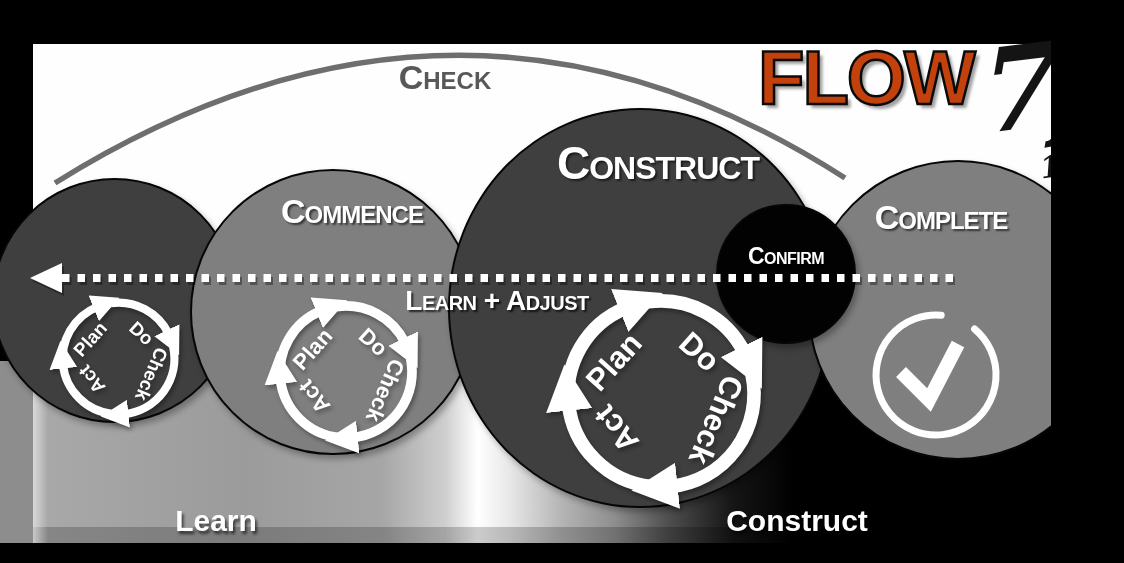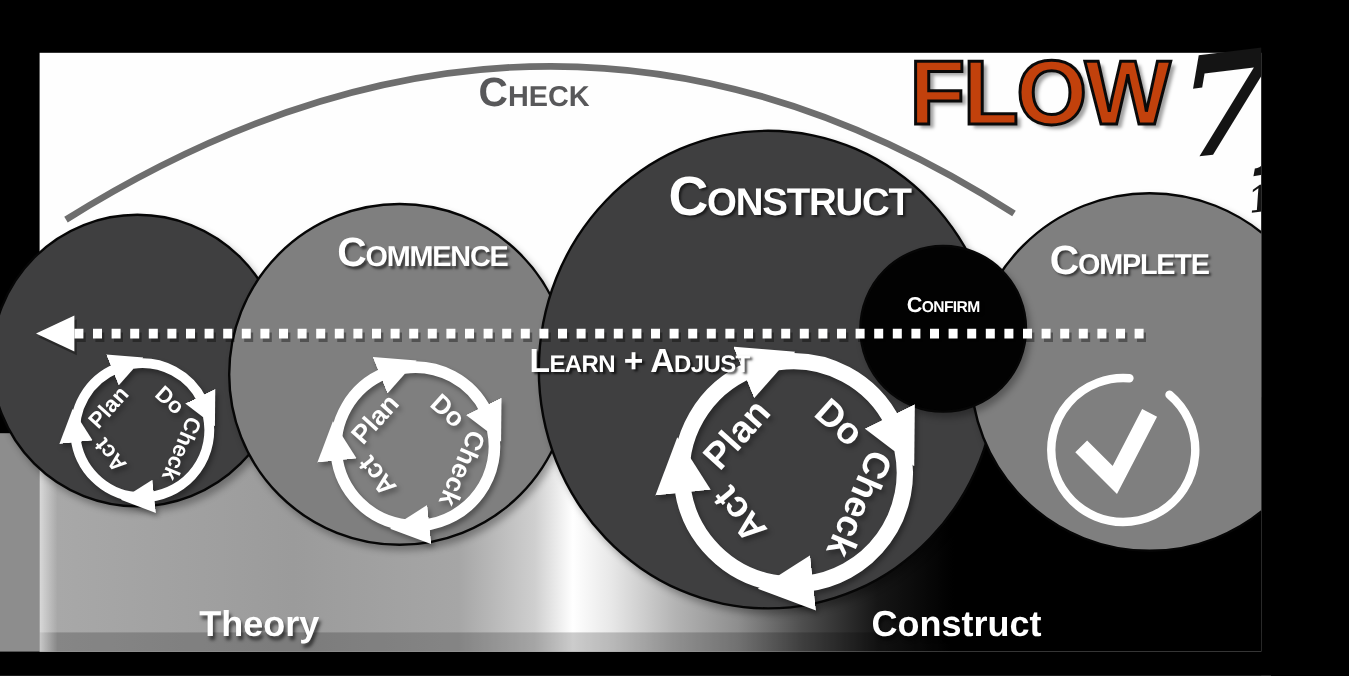"Confirm" #l-confirm { font-size: 18px -> 23px }
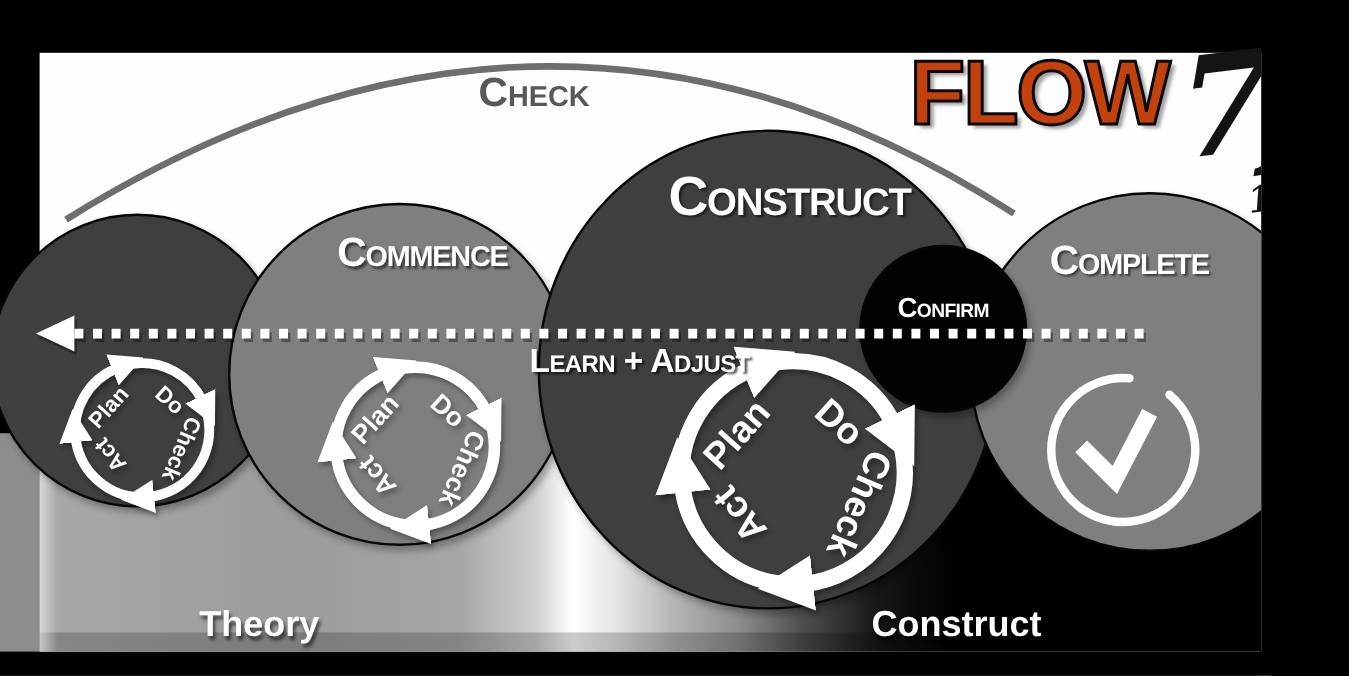"Learn + Adjust" #l-learn { margin-left: 36px -> none }
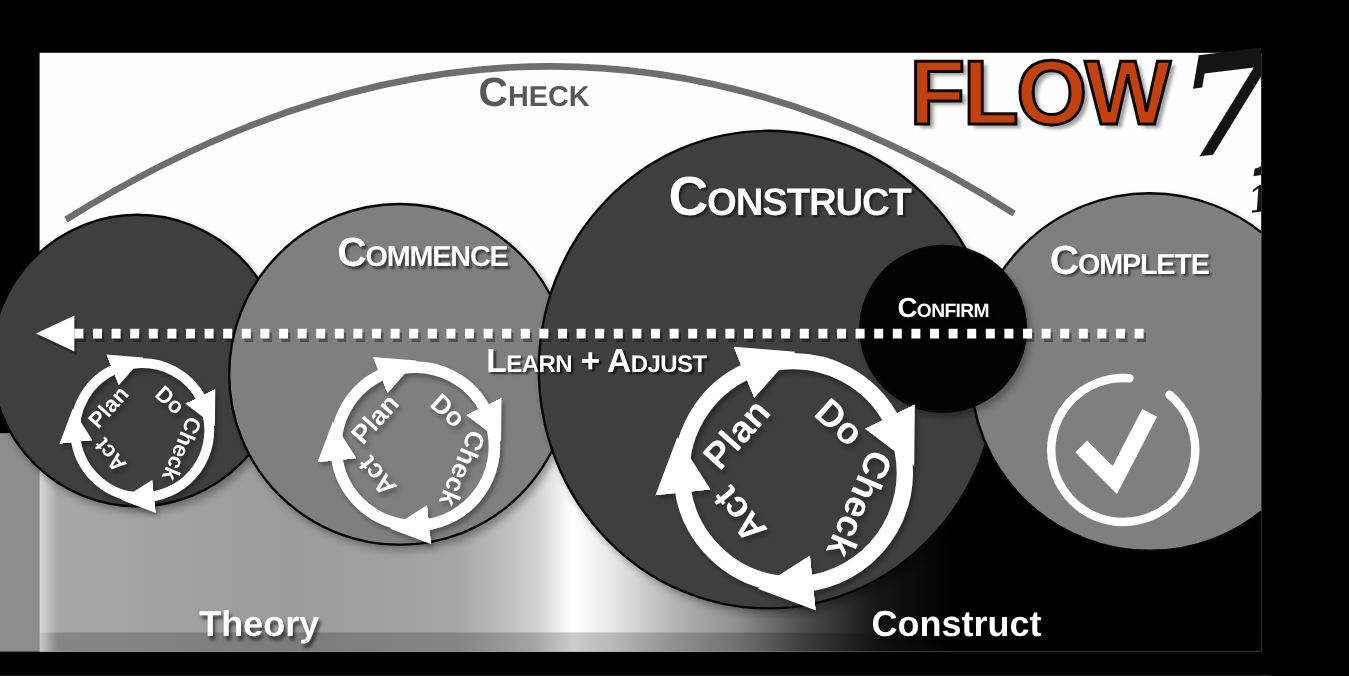"Theory" div.abs { text: Theory -> Learn }
